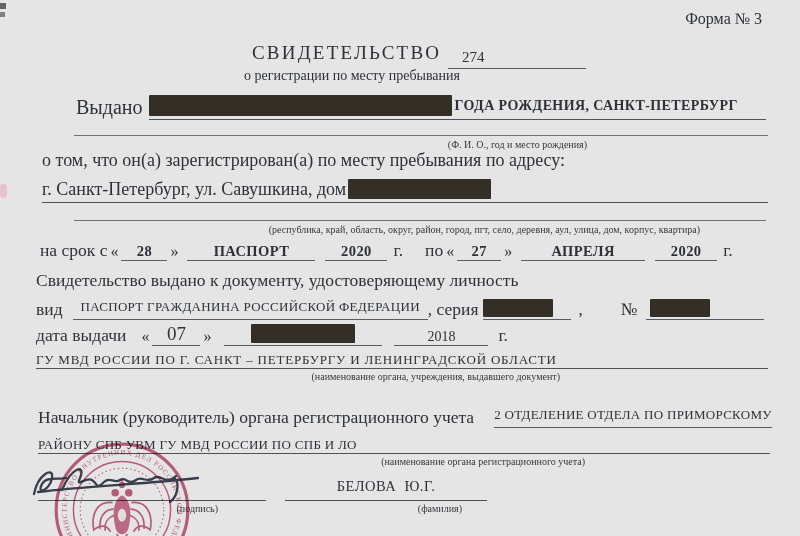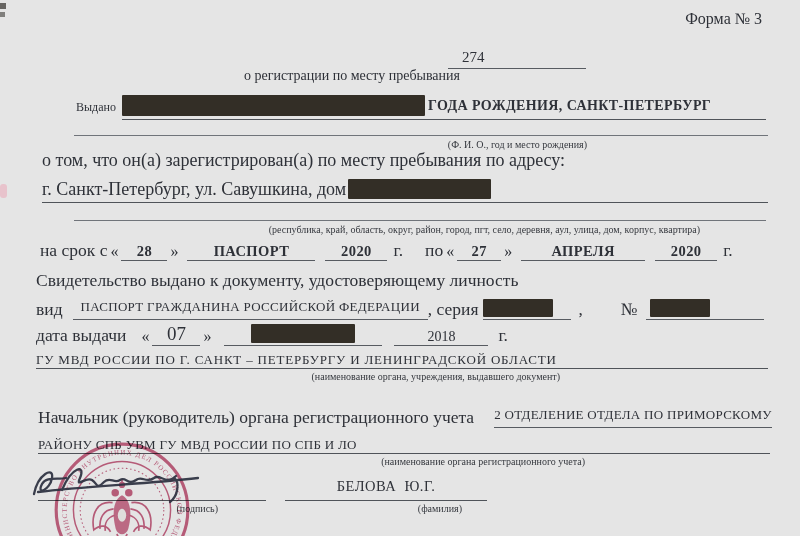"СВИДЕТЕЛЬСТВО" div.abs { html: none -> <div>СВИДЕТЕЛЬСТВО</div> }
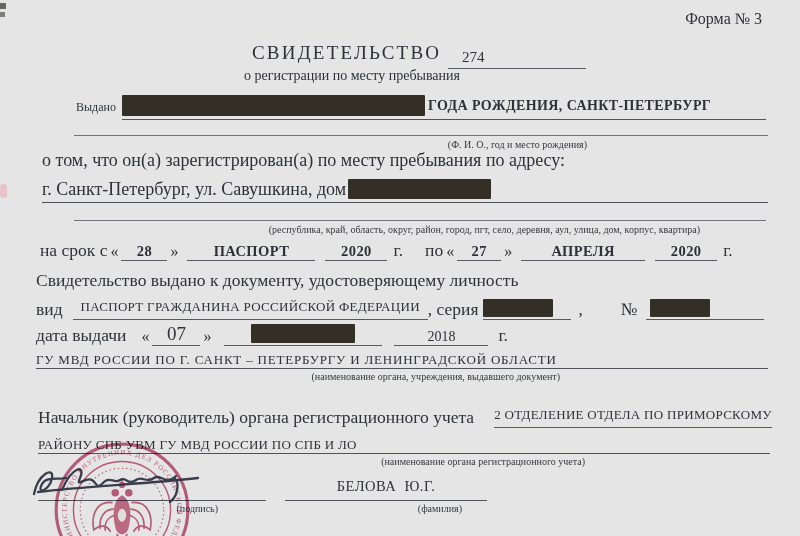"Выдано" span.lbl { font-size: 12px -> 20px }
